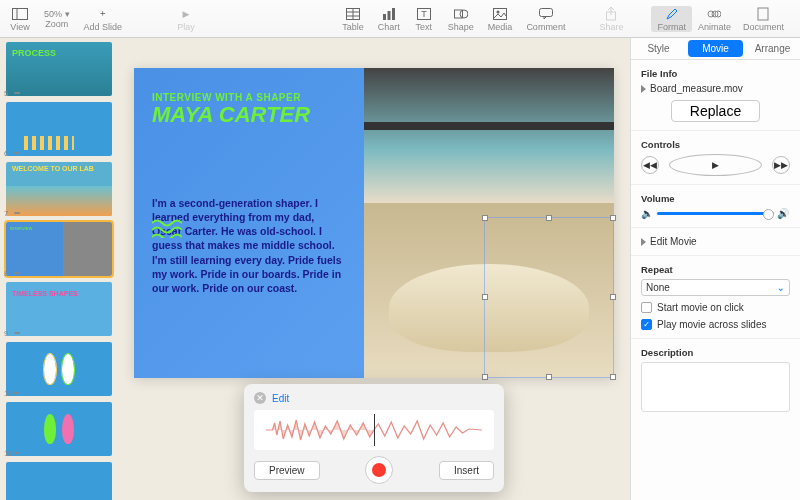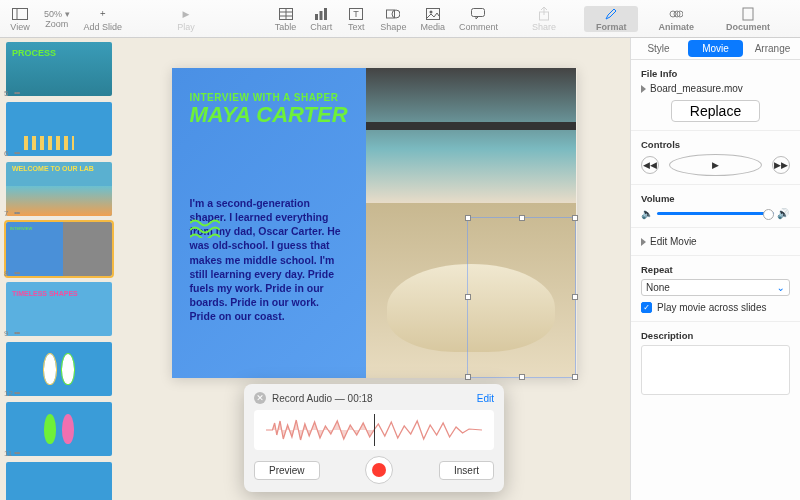"Format" .tb-seg .tb-item { font-weight: bold -> none; margin-right: 8px -> 0; padding: 0 12px -> 0 6px }
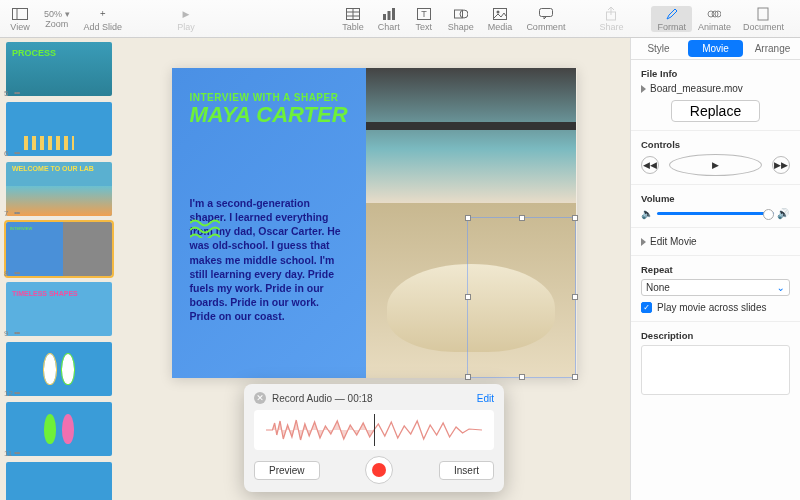"INTERVIEW WITH A SHAPER" .slide { width: 405px -> 480px }
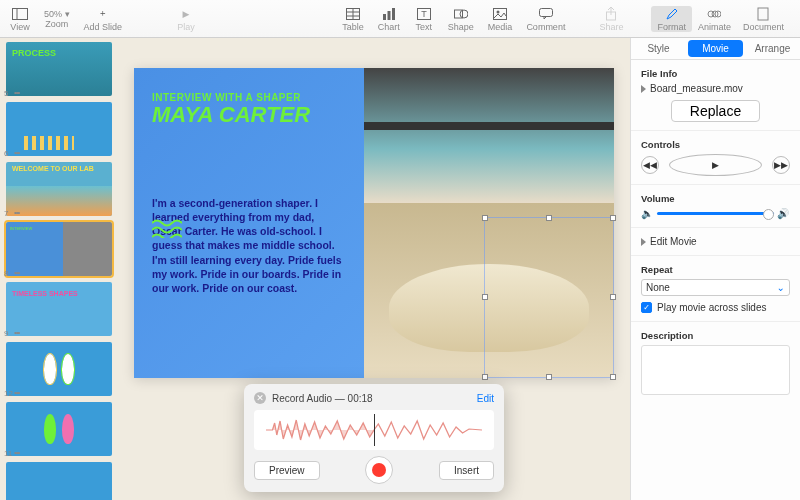"Start movie on click" div.check-row { html: none -> <div> <span></span> <span>Start movie on click</span> </div> }
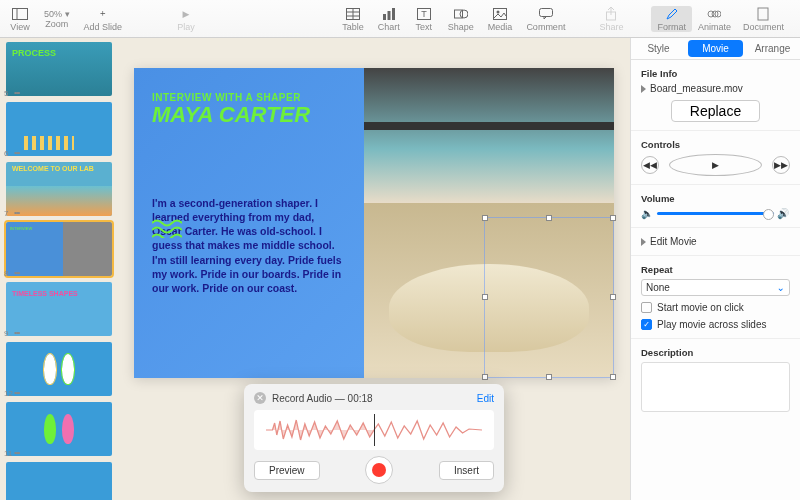"Record Audio — 00:18" div.audio-title { html: <div>Record Audio — 00:18</div> -> none }
